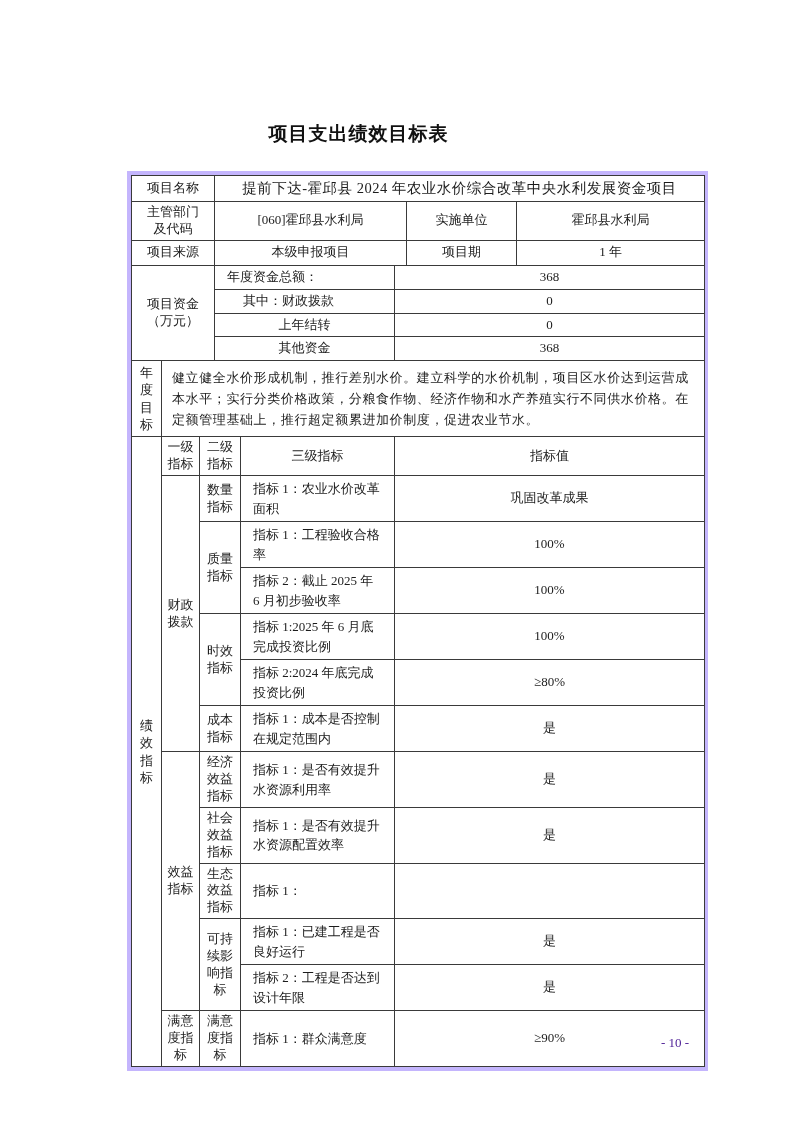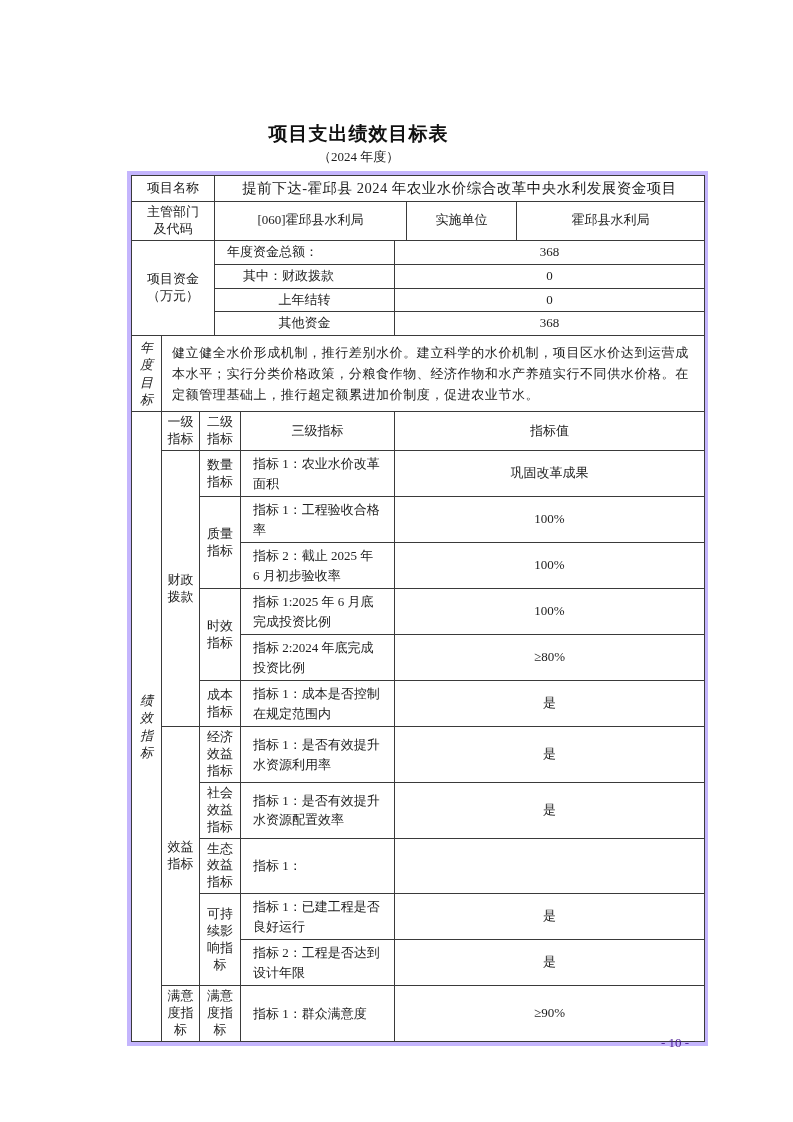"（2024 年度）" div.doc-subtitle { html: <div>（2024 年度）</div> -> none }
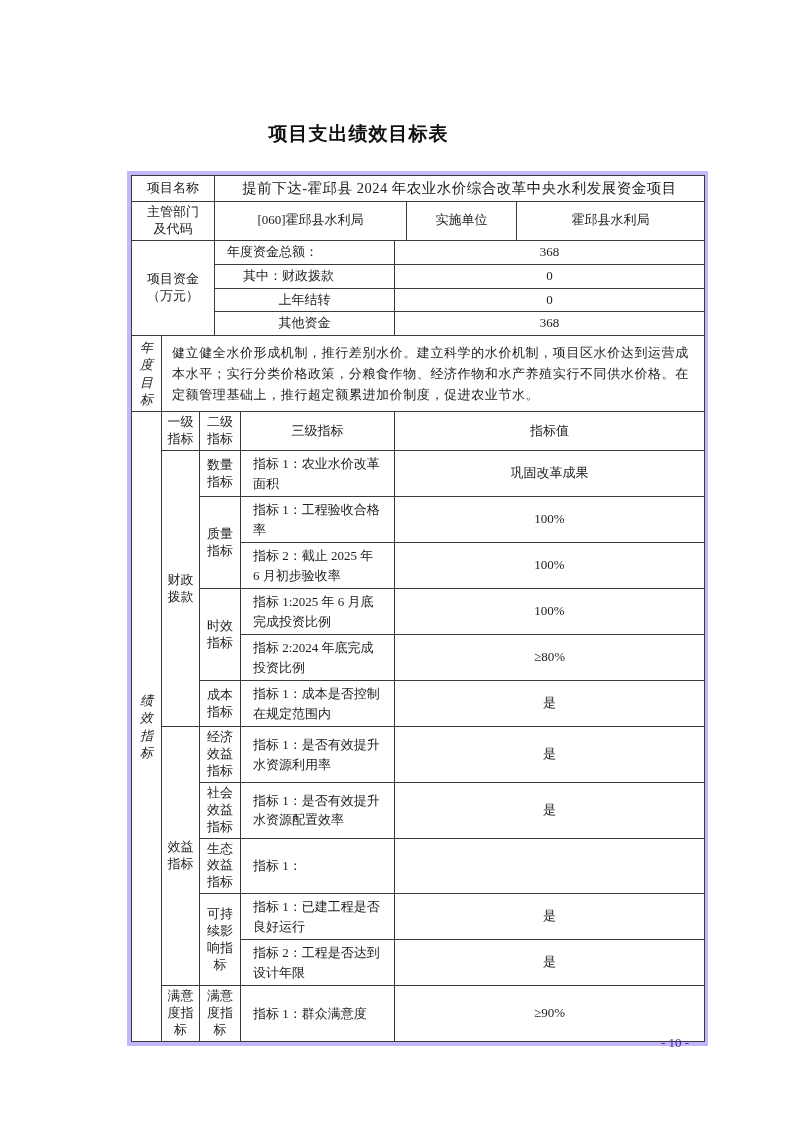"项目来源" tr { html: none -> <tr> <td>项目来源</td> <td>本级申报项目</td> <td>项目期</td> <td>1 年</td> </tr> }
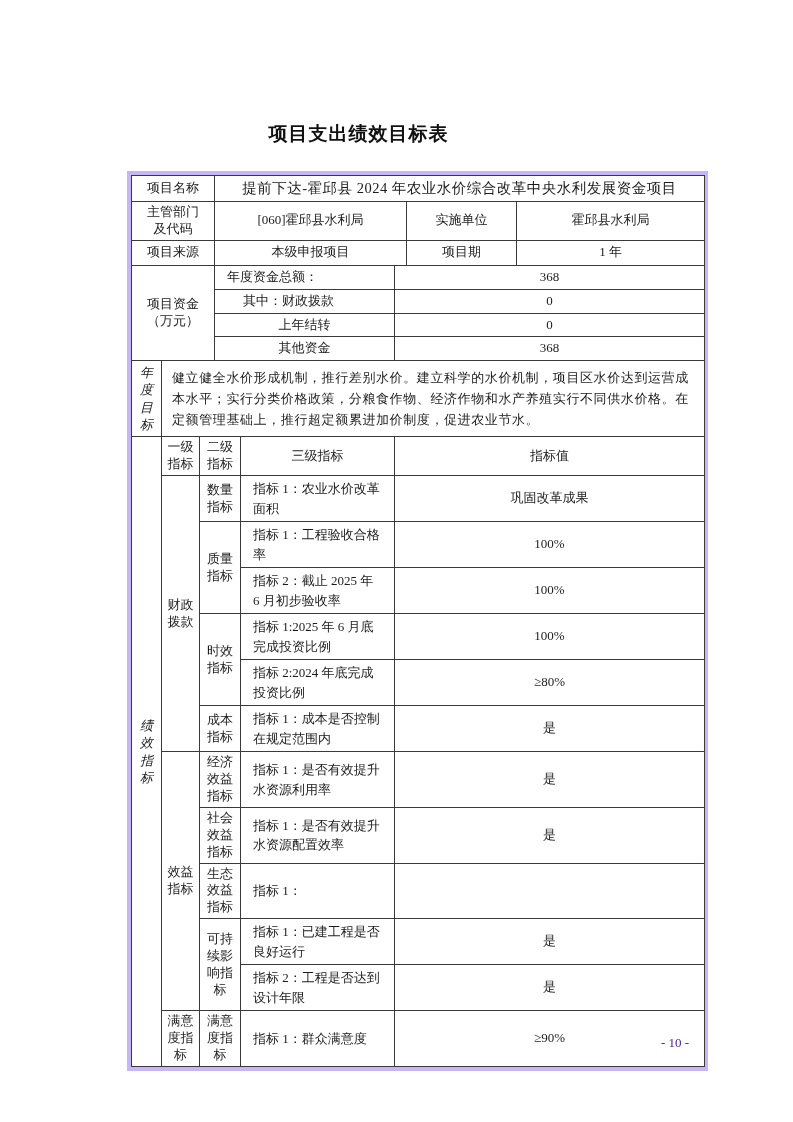"年度目标" .vlabel { font-style: italic -> none }
